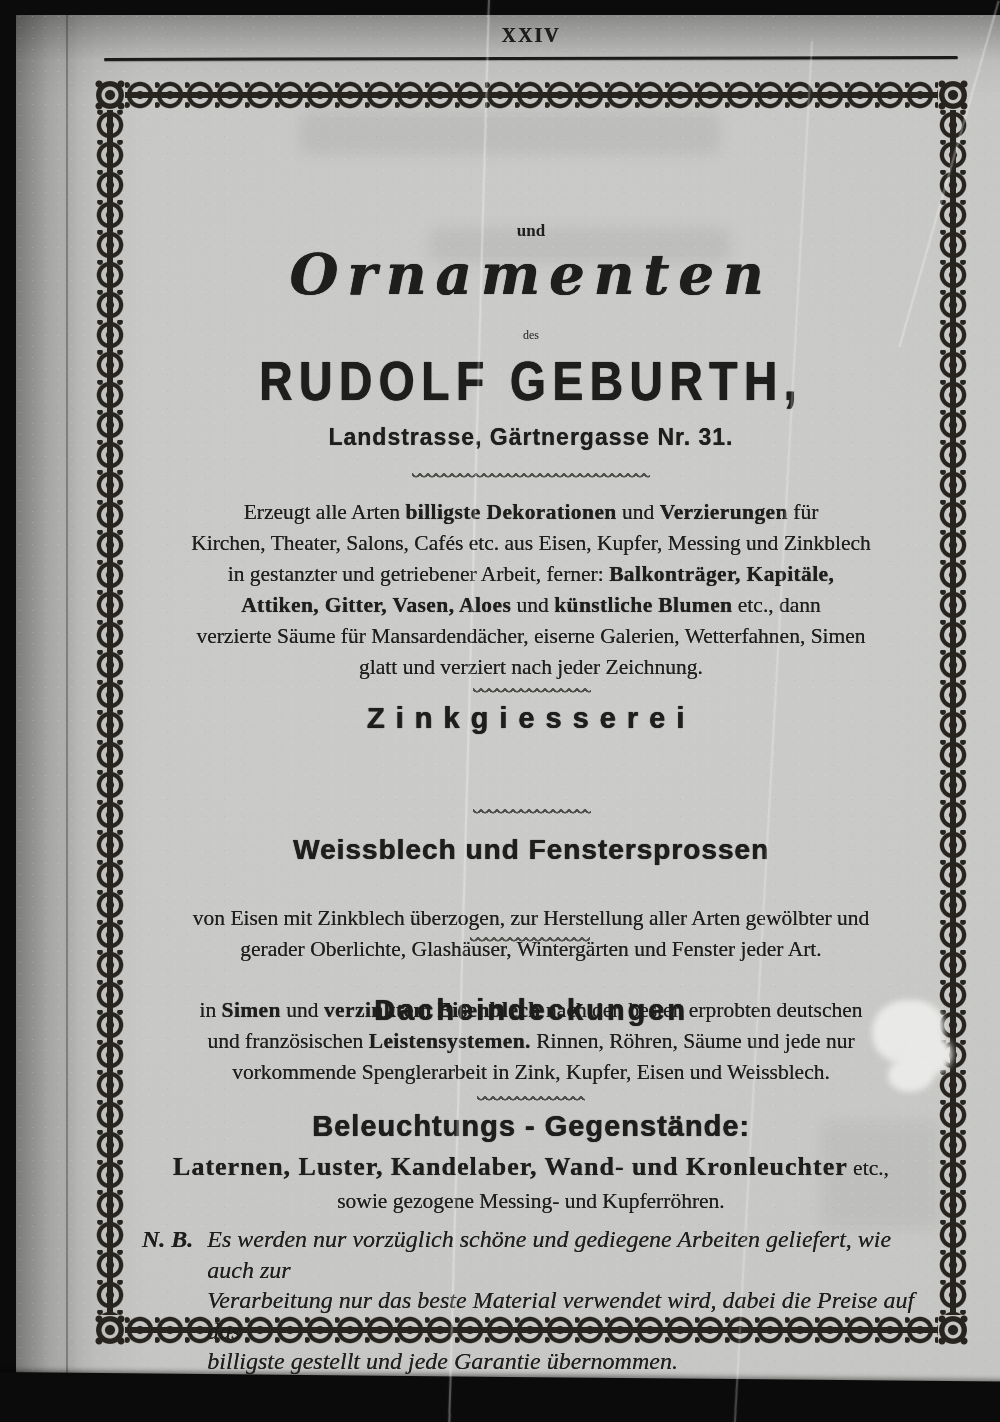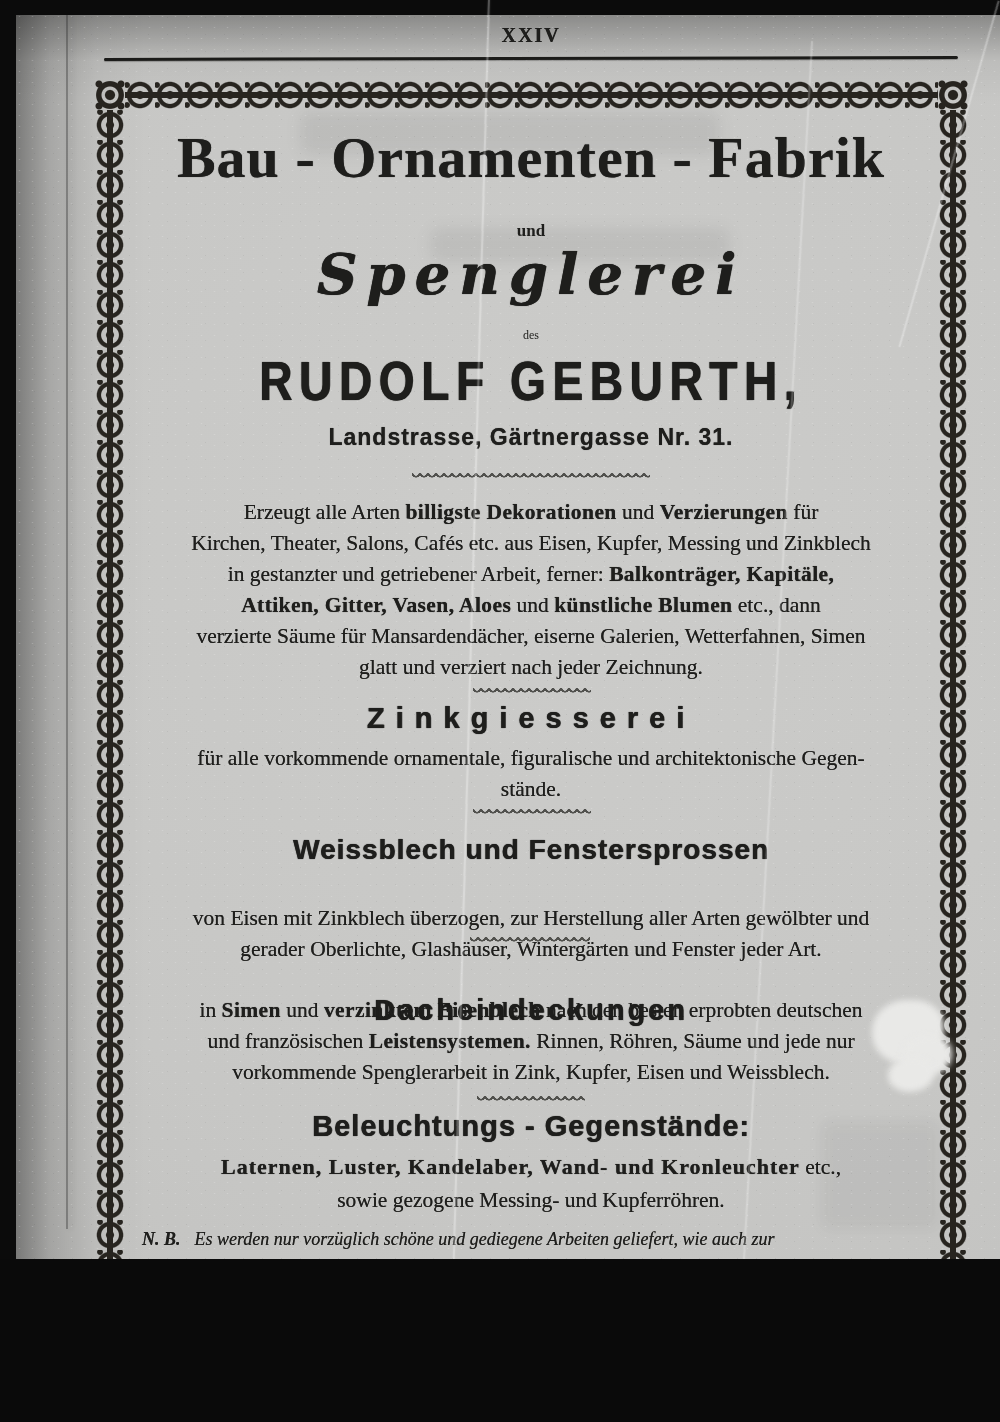"XXIV" .stage { height: 1259px -> 1422px }
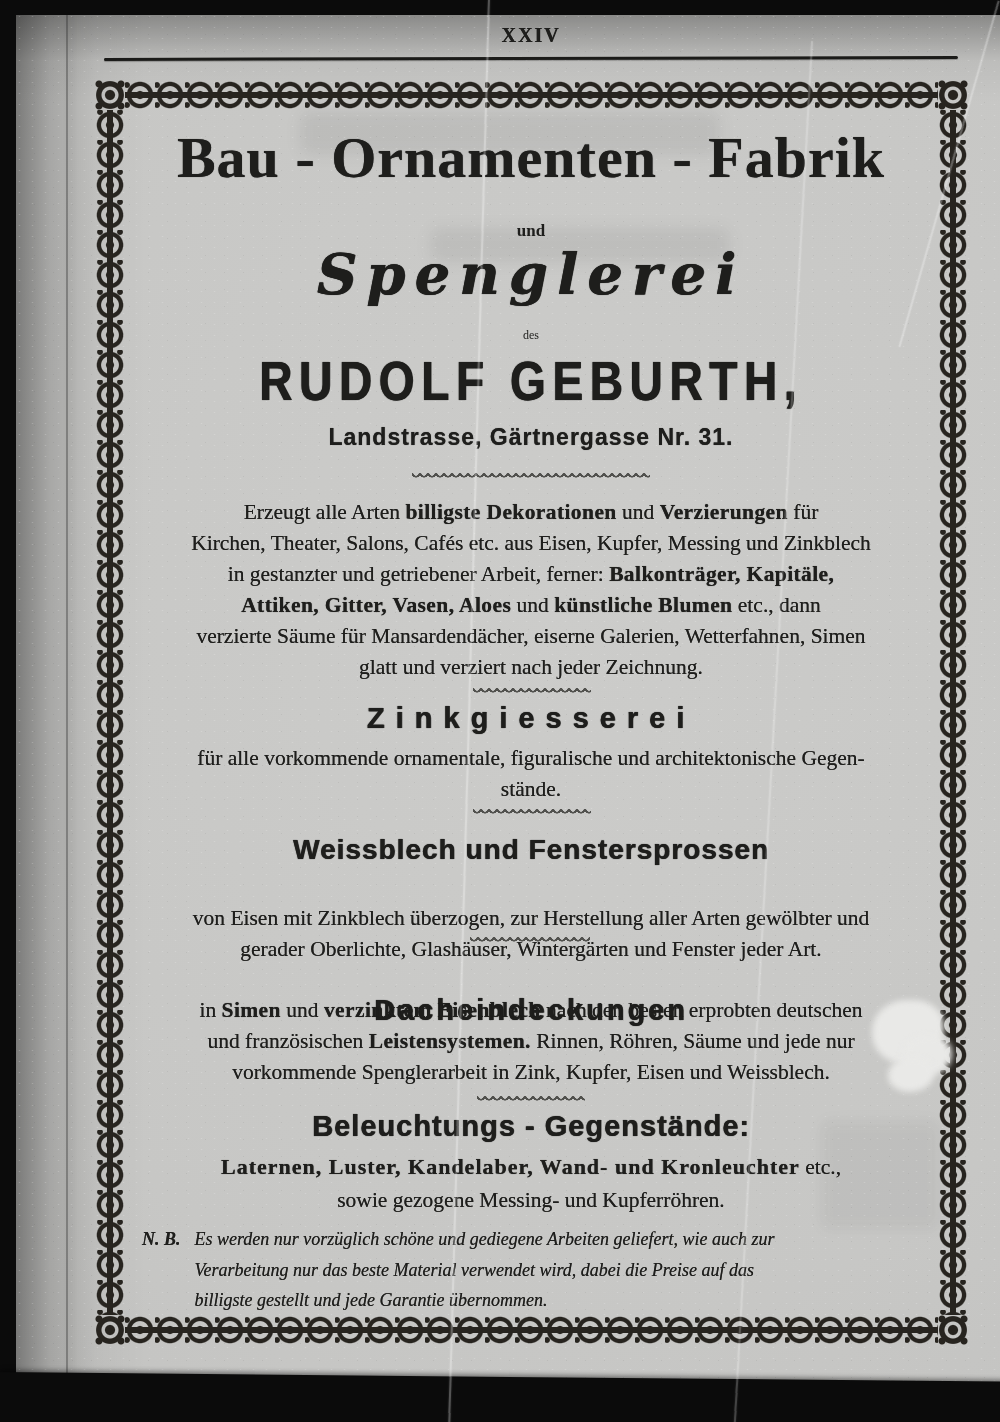"Bau - Ornamenten - Fabrik" div.abs { html: <div>Bau - Ornamenten - Fabrik</div> -> none }
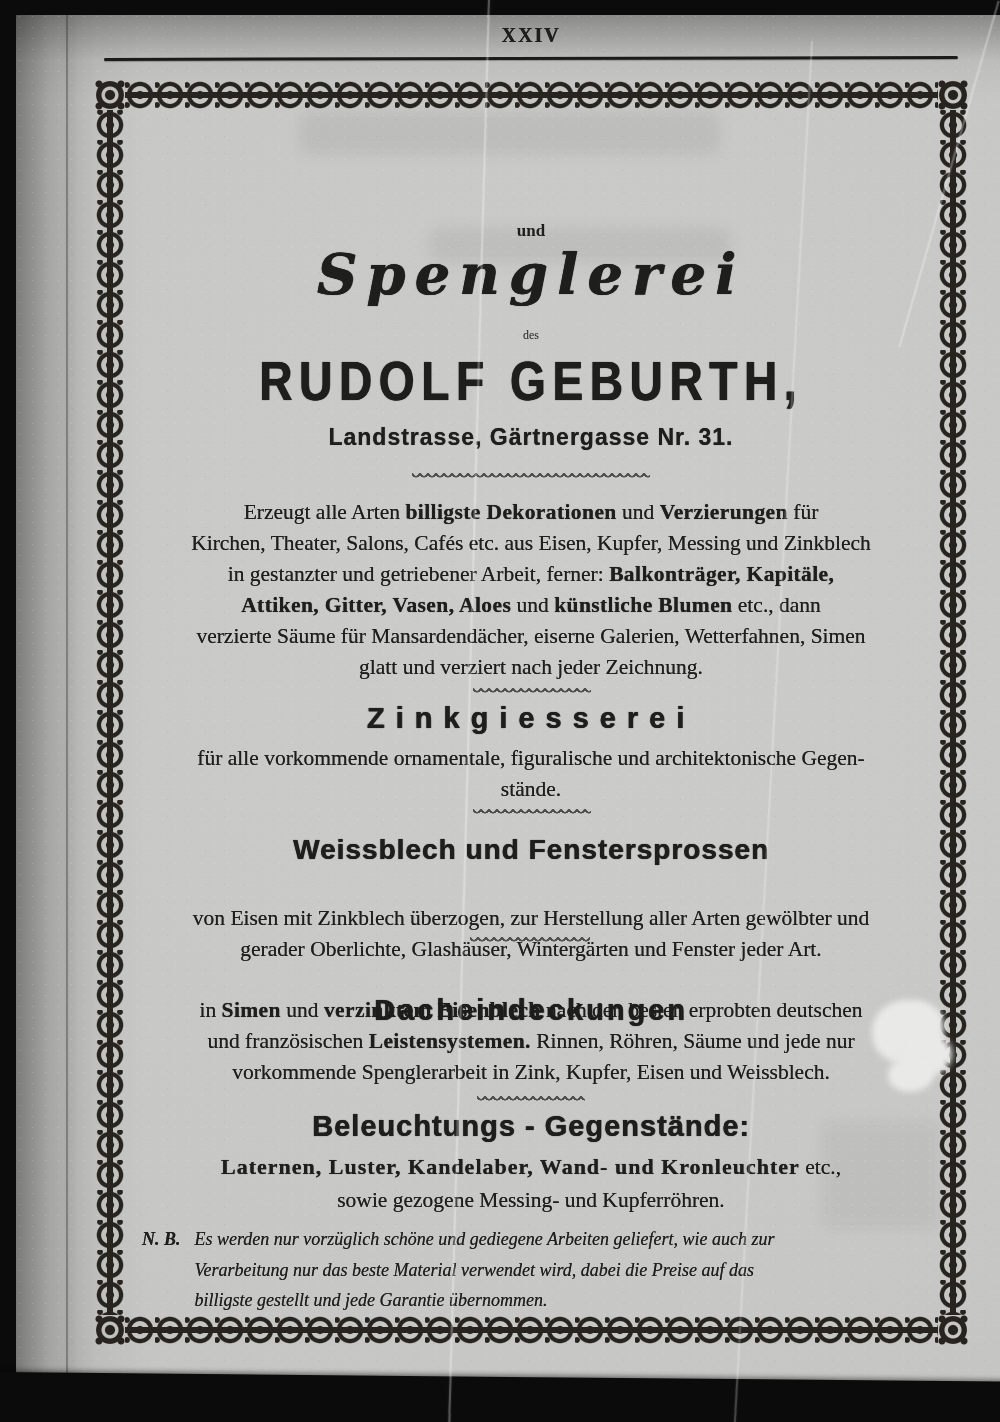"Spenglerei" div.abs { text: Spenglerei -> Ornamenten }
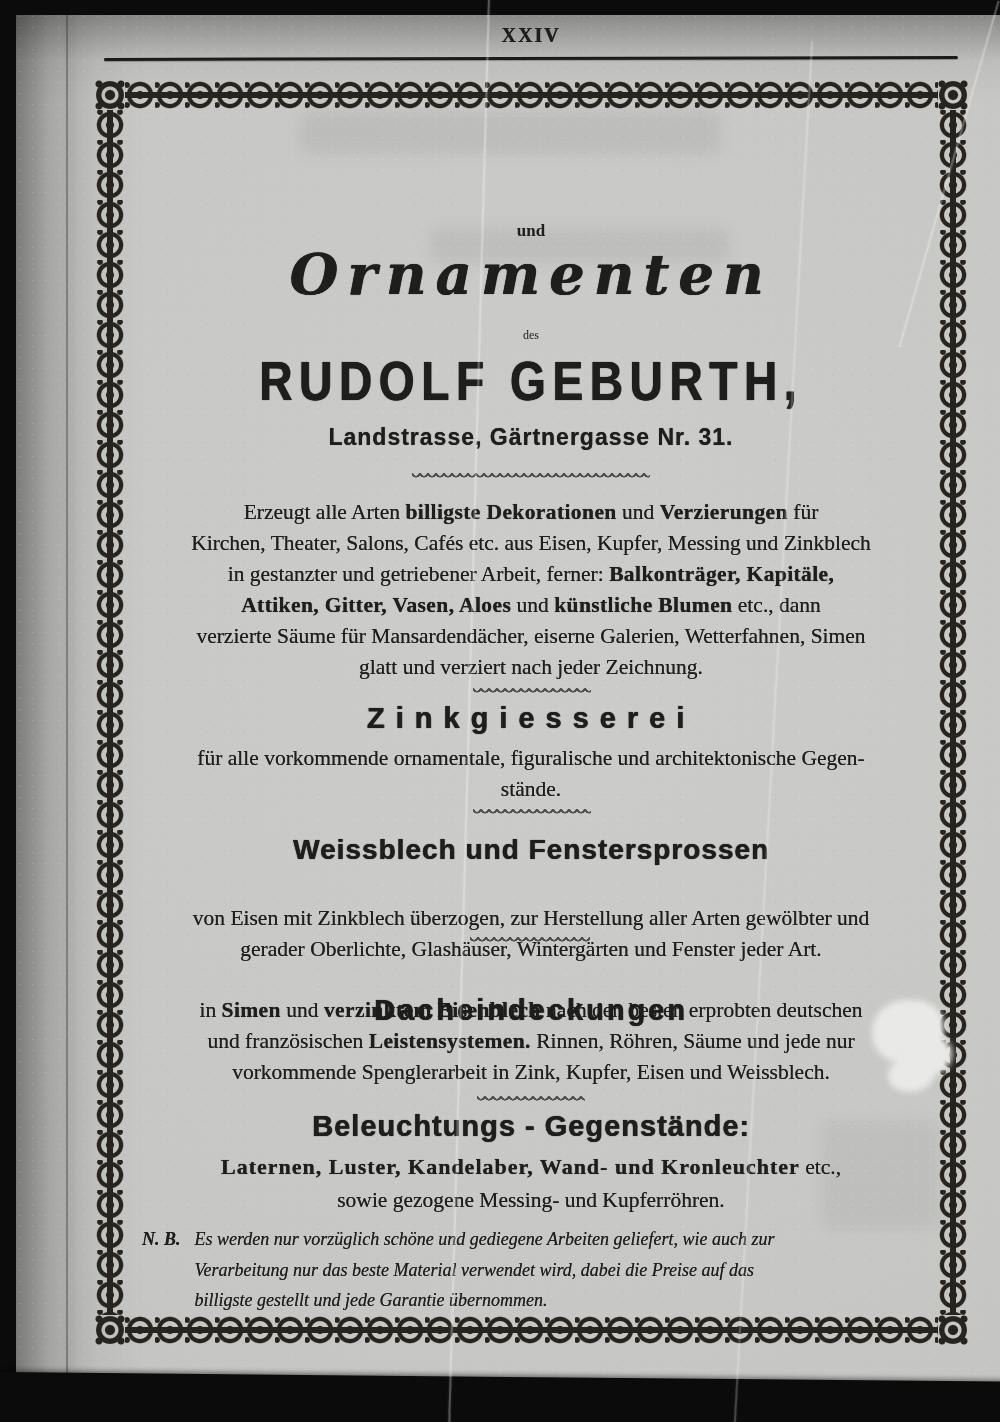"für alle vorkommende ornamentale," div.abs { html: <div><span>für alle vorkommende ornamentale, figuralische und architektonische Gegen- stände.</span></div> -> none }
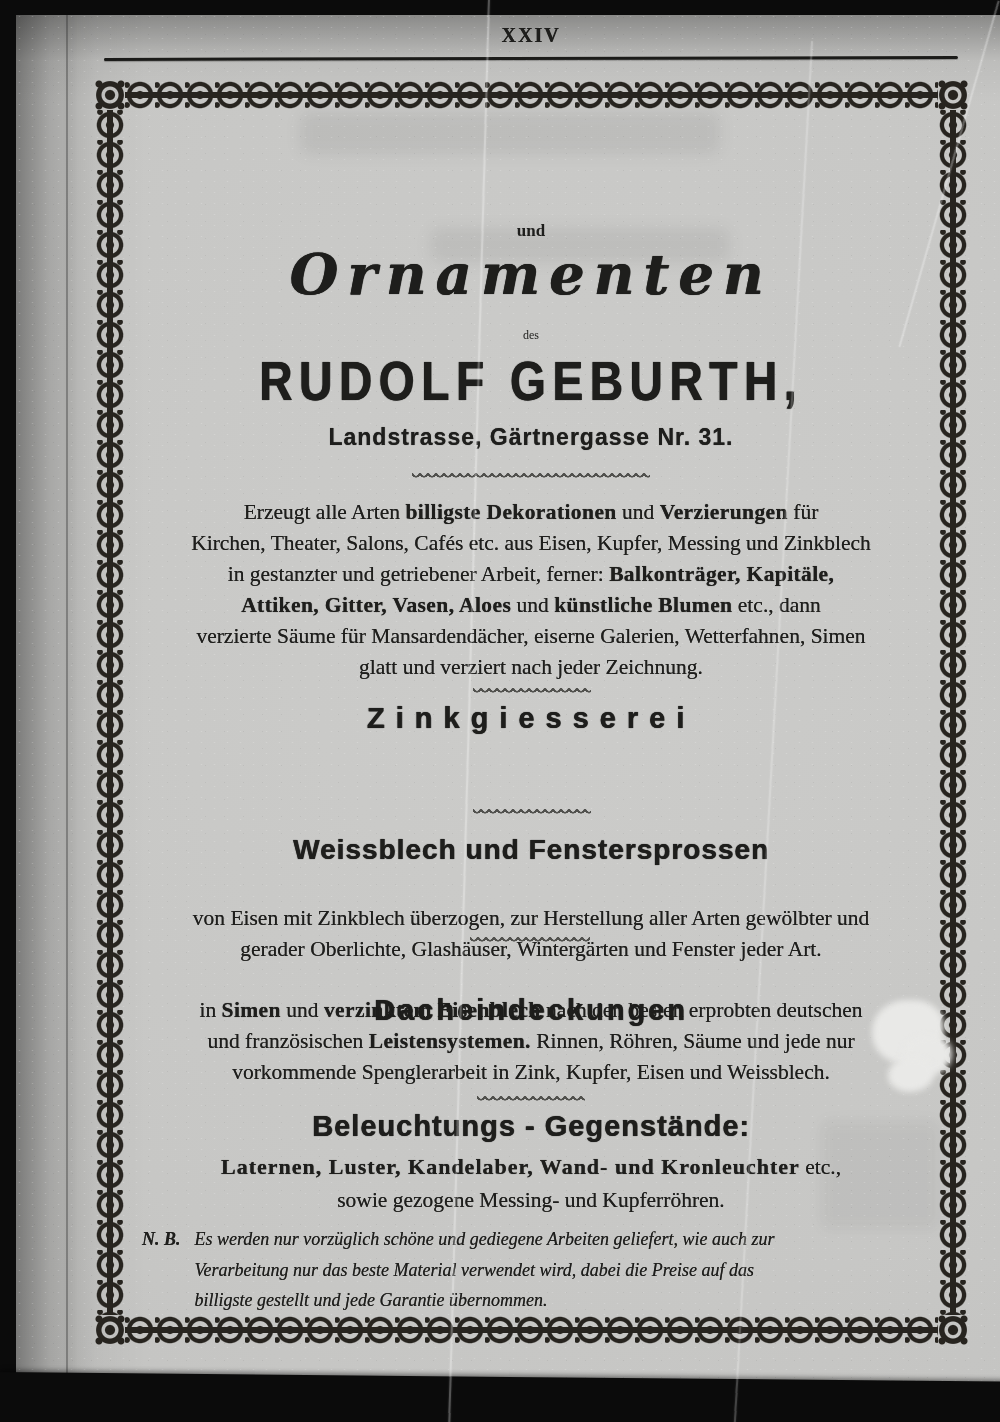"Laternen, Luster, Kandelaber, Wand- und" .p-bel .b { font-size: 22px -> 26px }
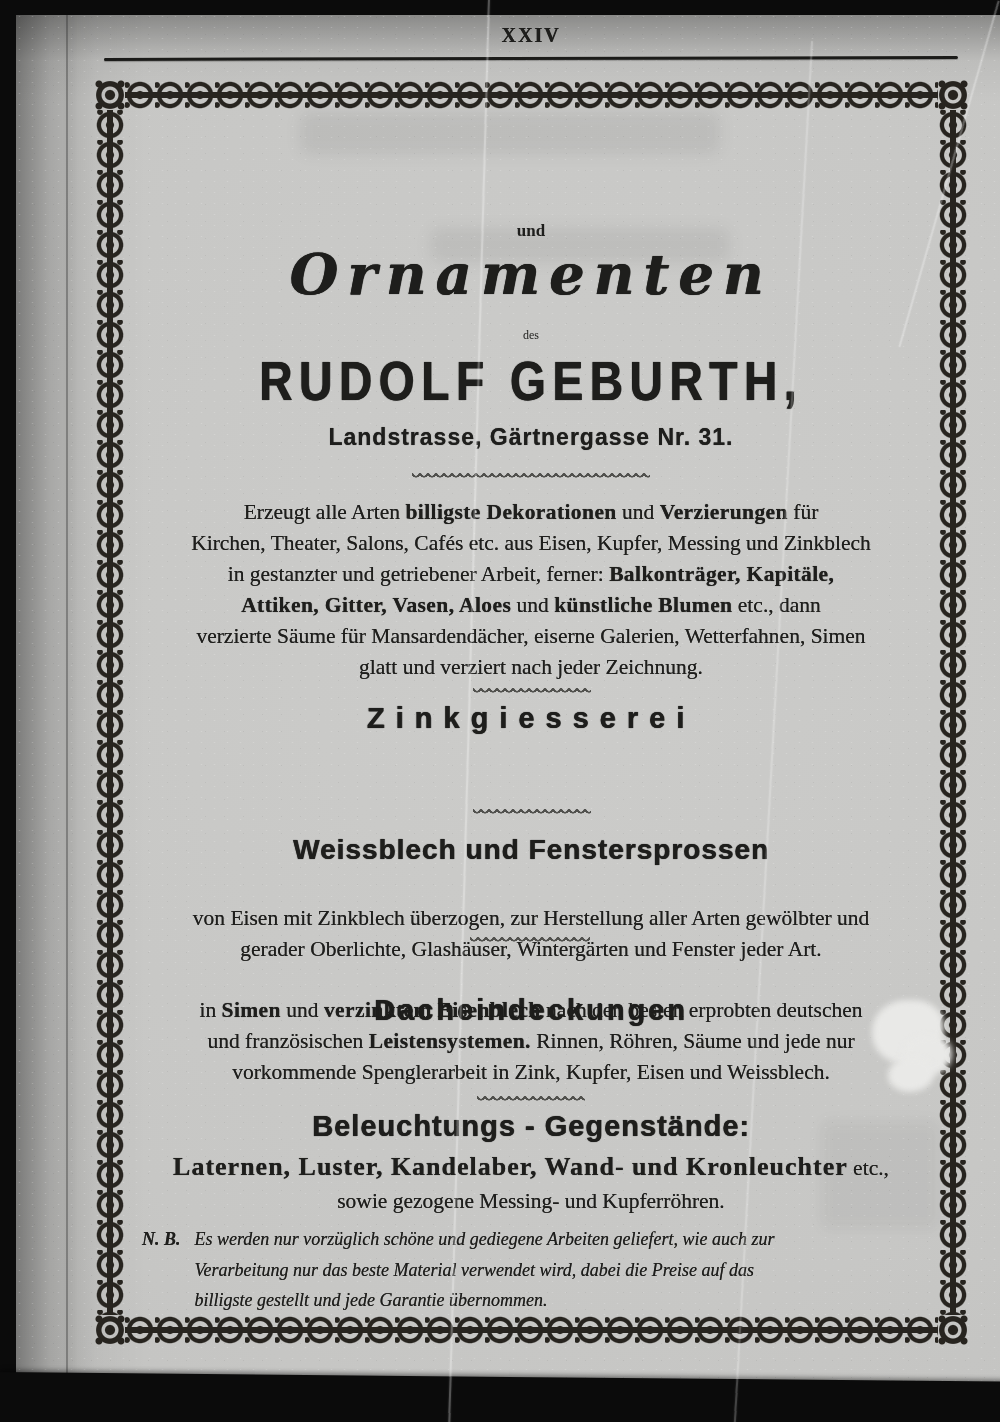"N. B." .note { font-size: 18px -> 24px }
